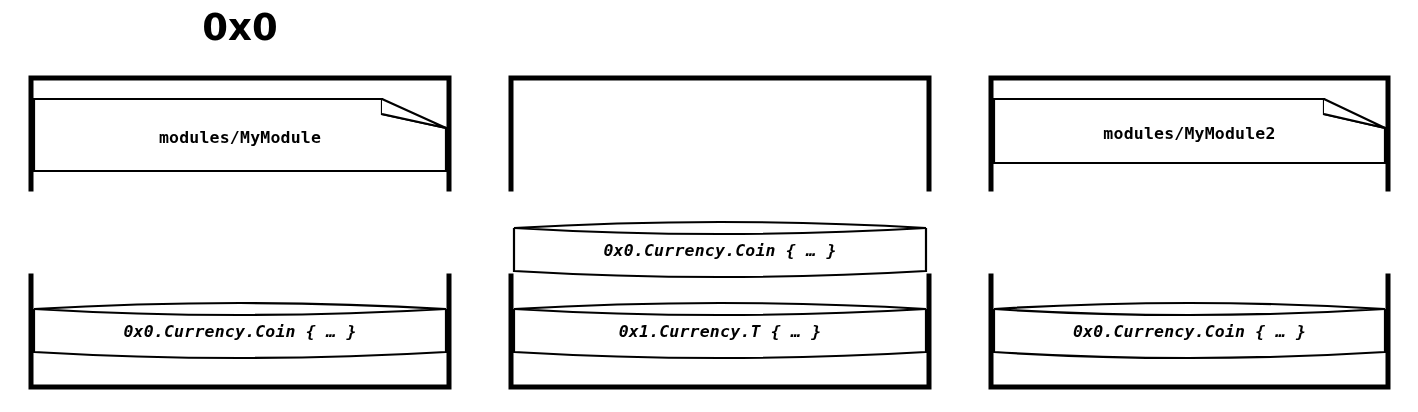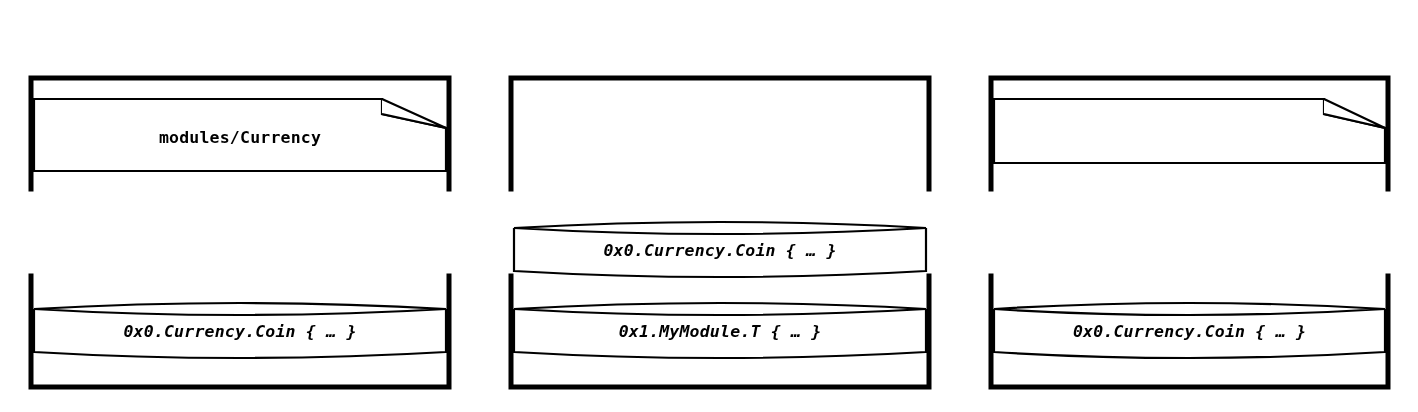"0x0" div.account-title { html: none -> <div>0x0</div> }
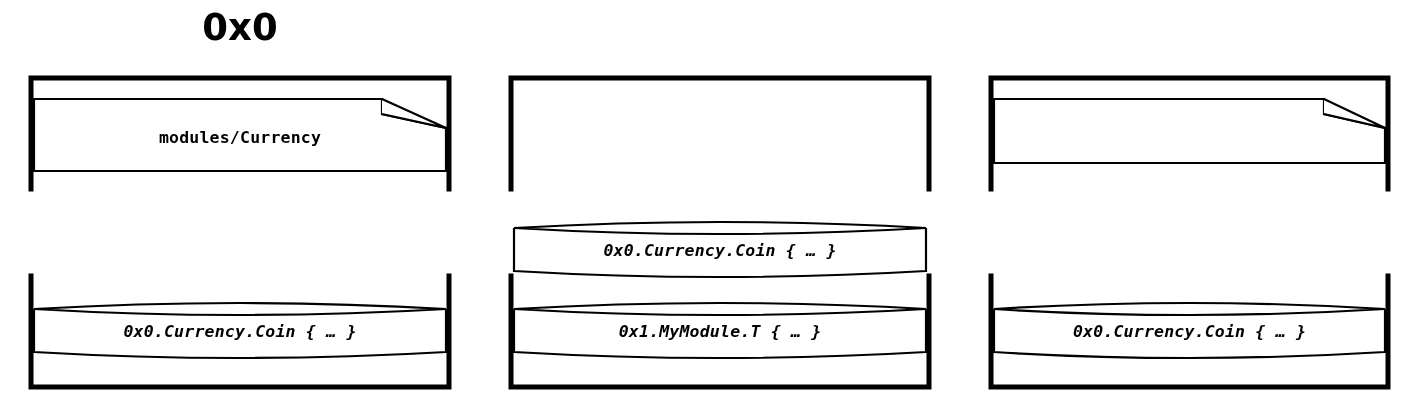"modules/Currency" div.node-label { text: modules/Currency -> modules/MyModule }
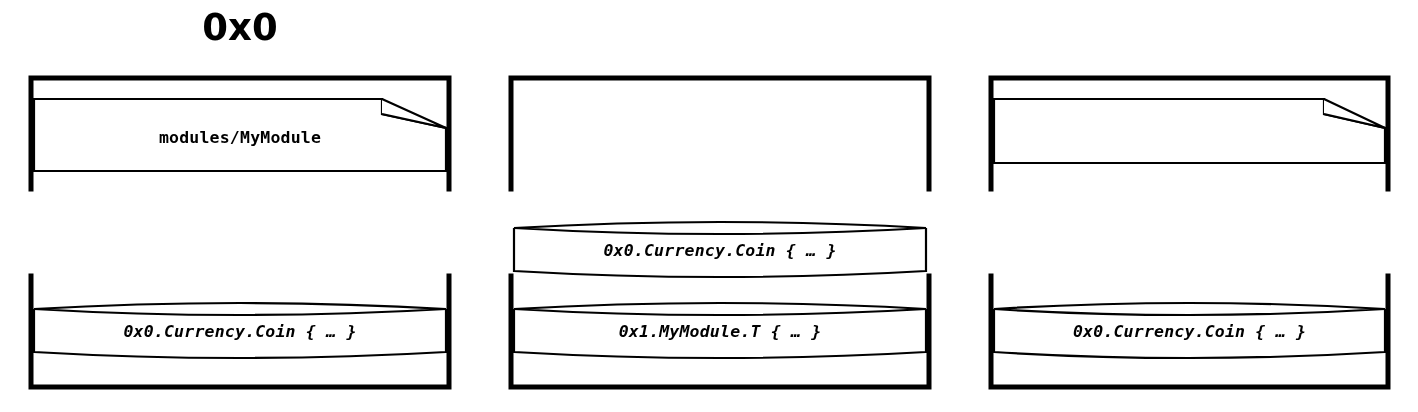"modules/MyModule2" div.node-label { html: none -> <div>modules/MyModule2</div> }
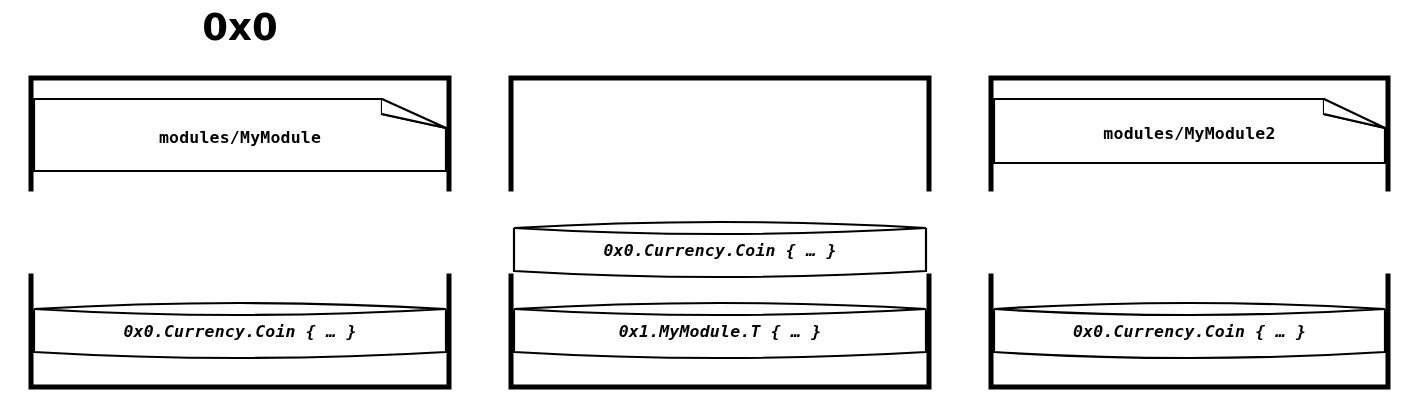"0x1.MyModule.T { … }" div.node-label { text: 0x1.MyModule.T -> 0x1.Currency.T }
